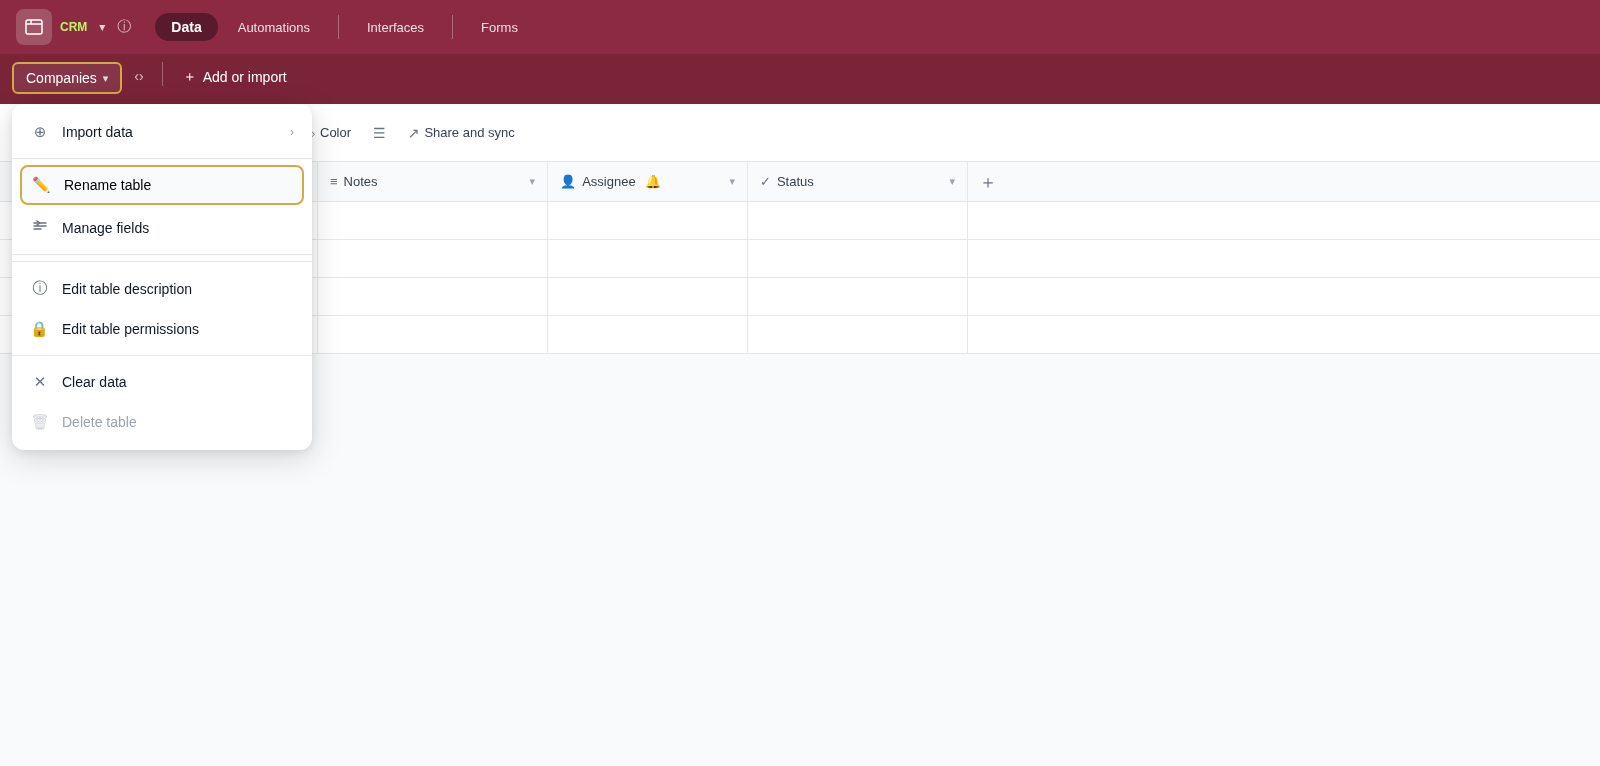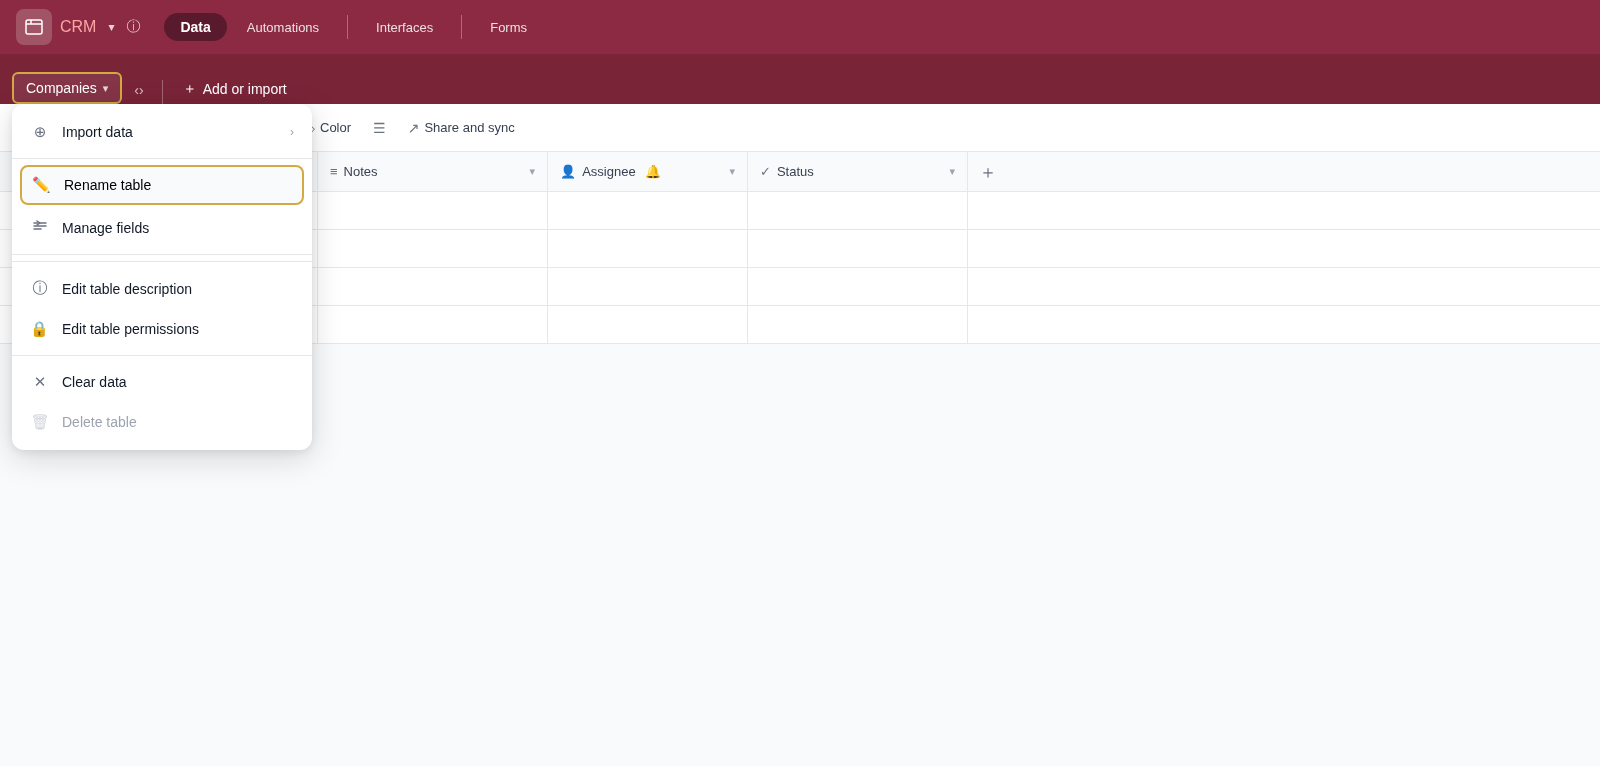"CRM" .topbar-app-name { color: #fca5a5 -> #bef264; font-size: 16px -> 12px; font-weight: 400 -> 700 }
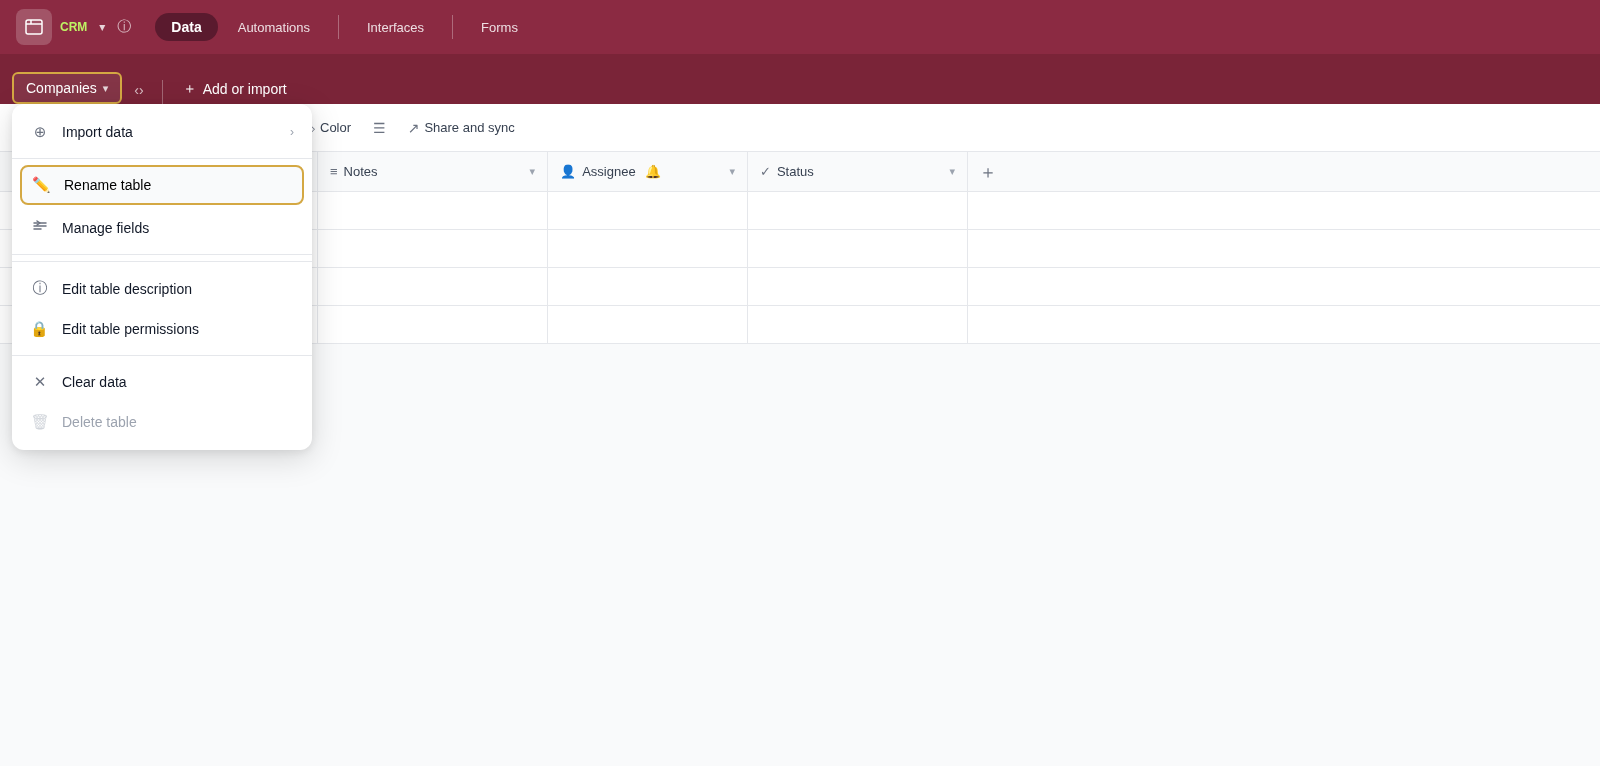"Companies" .tablebar { align-items: flex-end -> flex-start; padding: 0 12px -> 8px 12px }
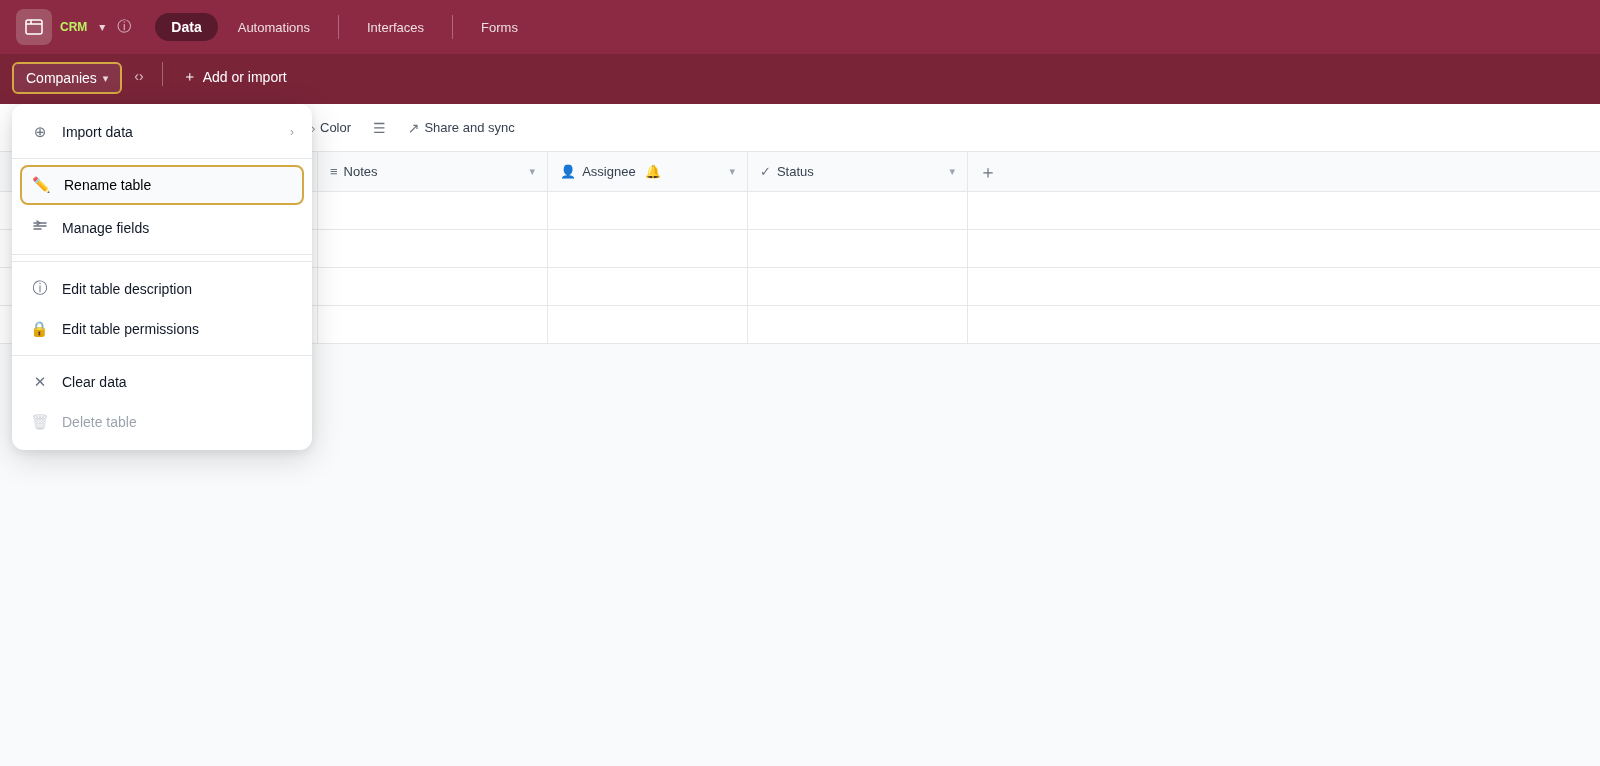"Color" .toolbar { height: 48px -> 58px }
